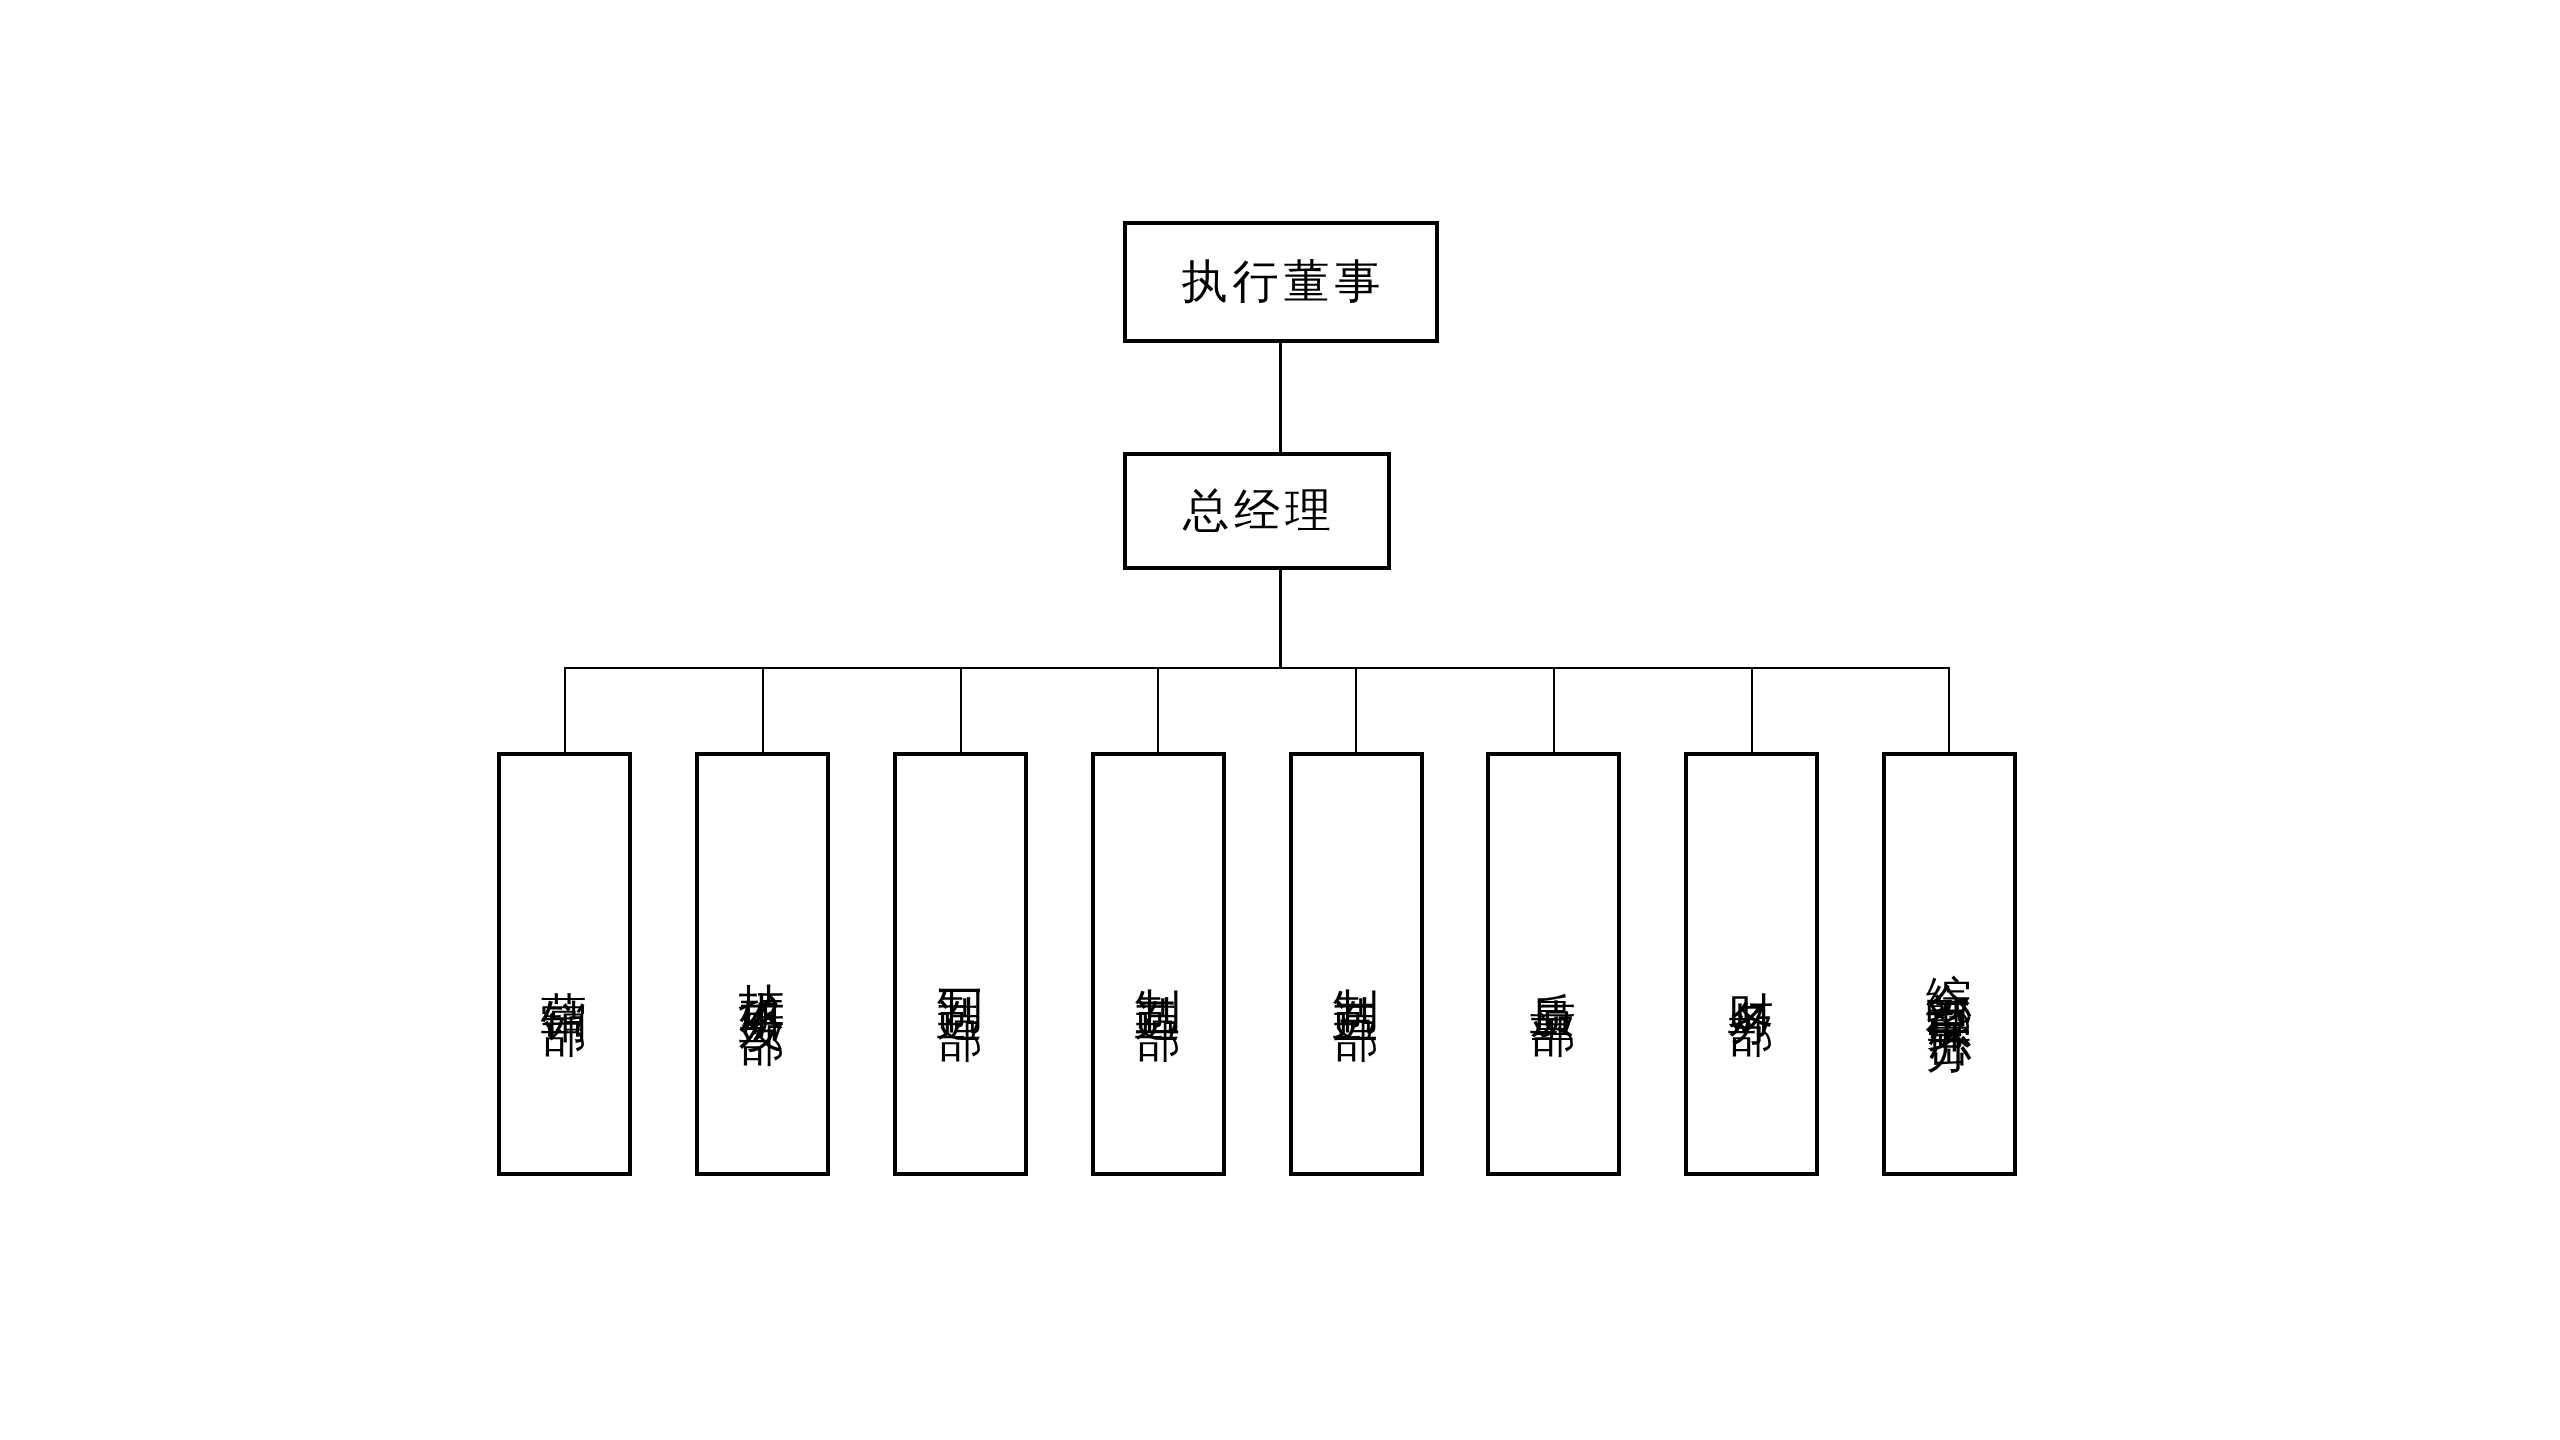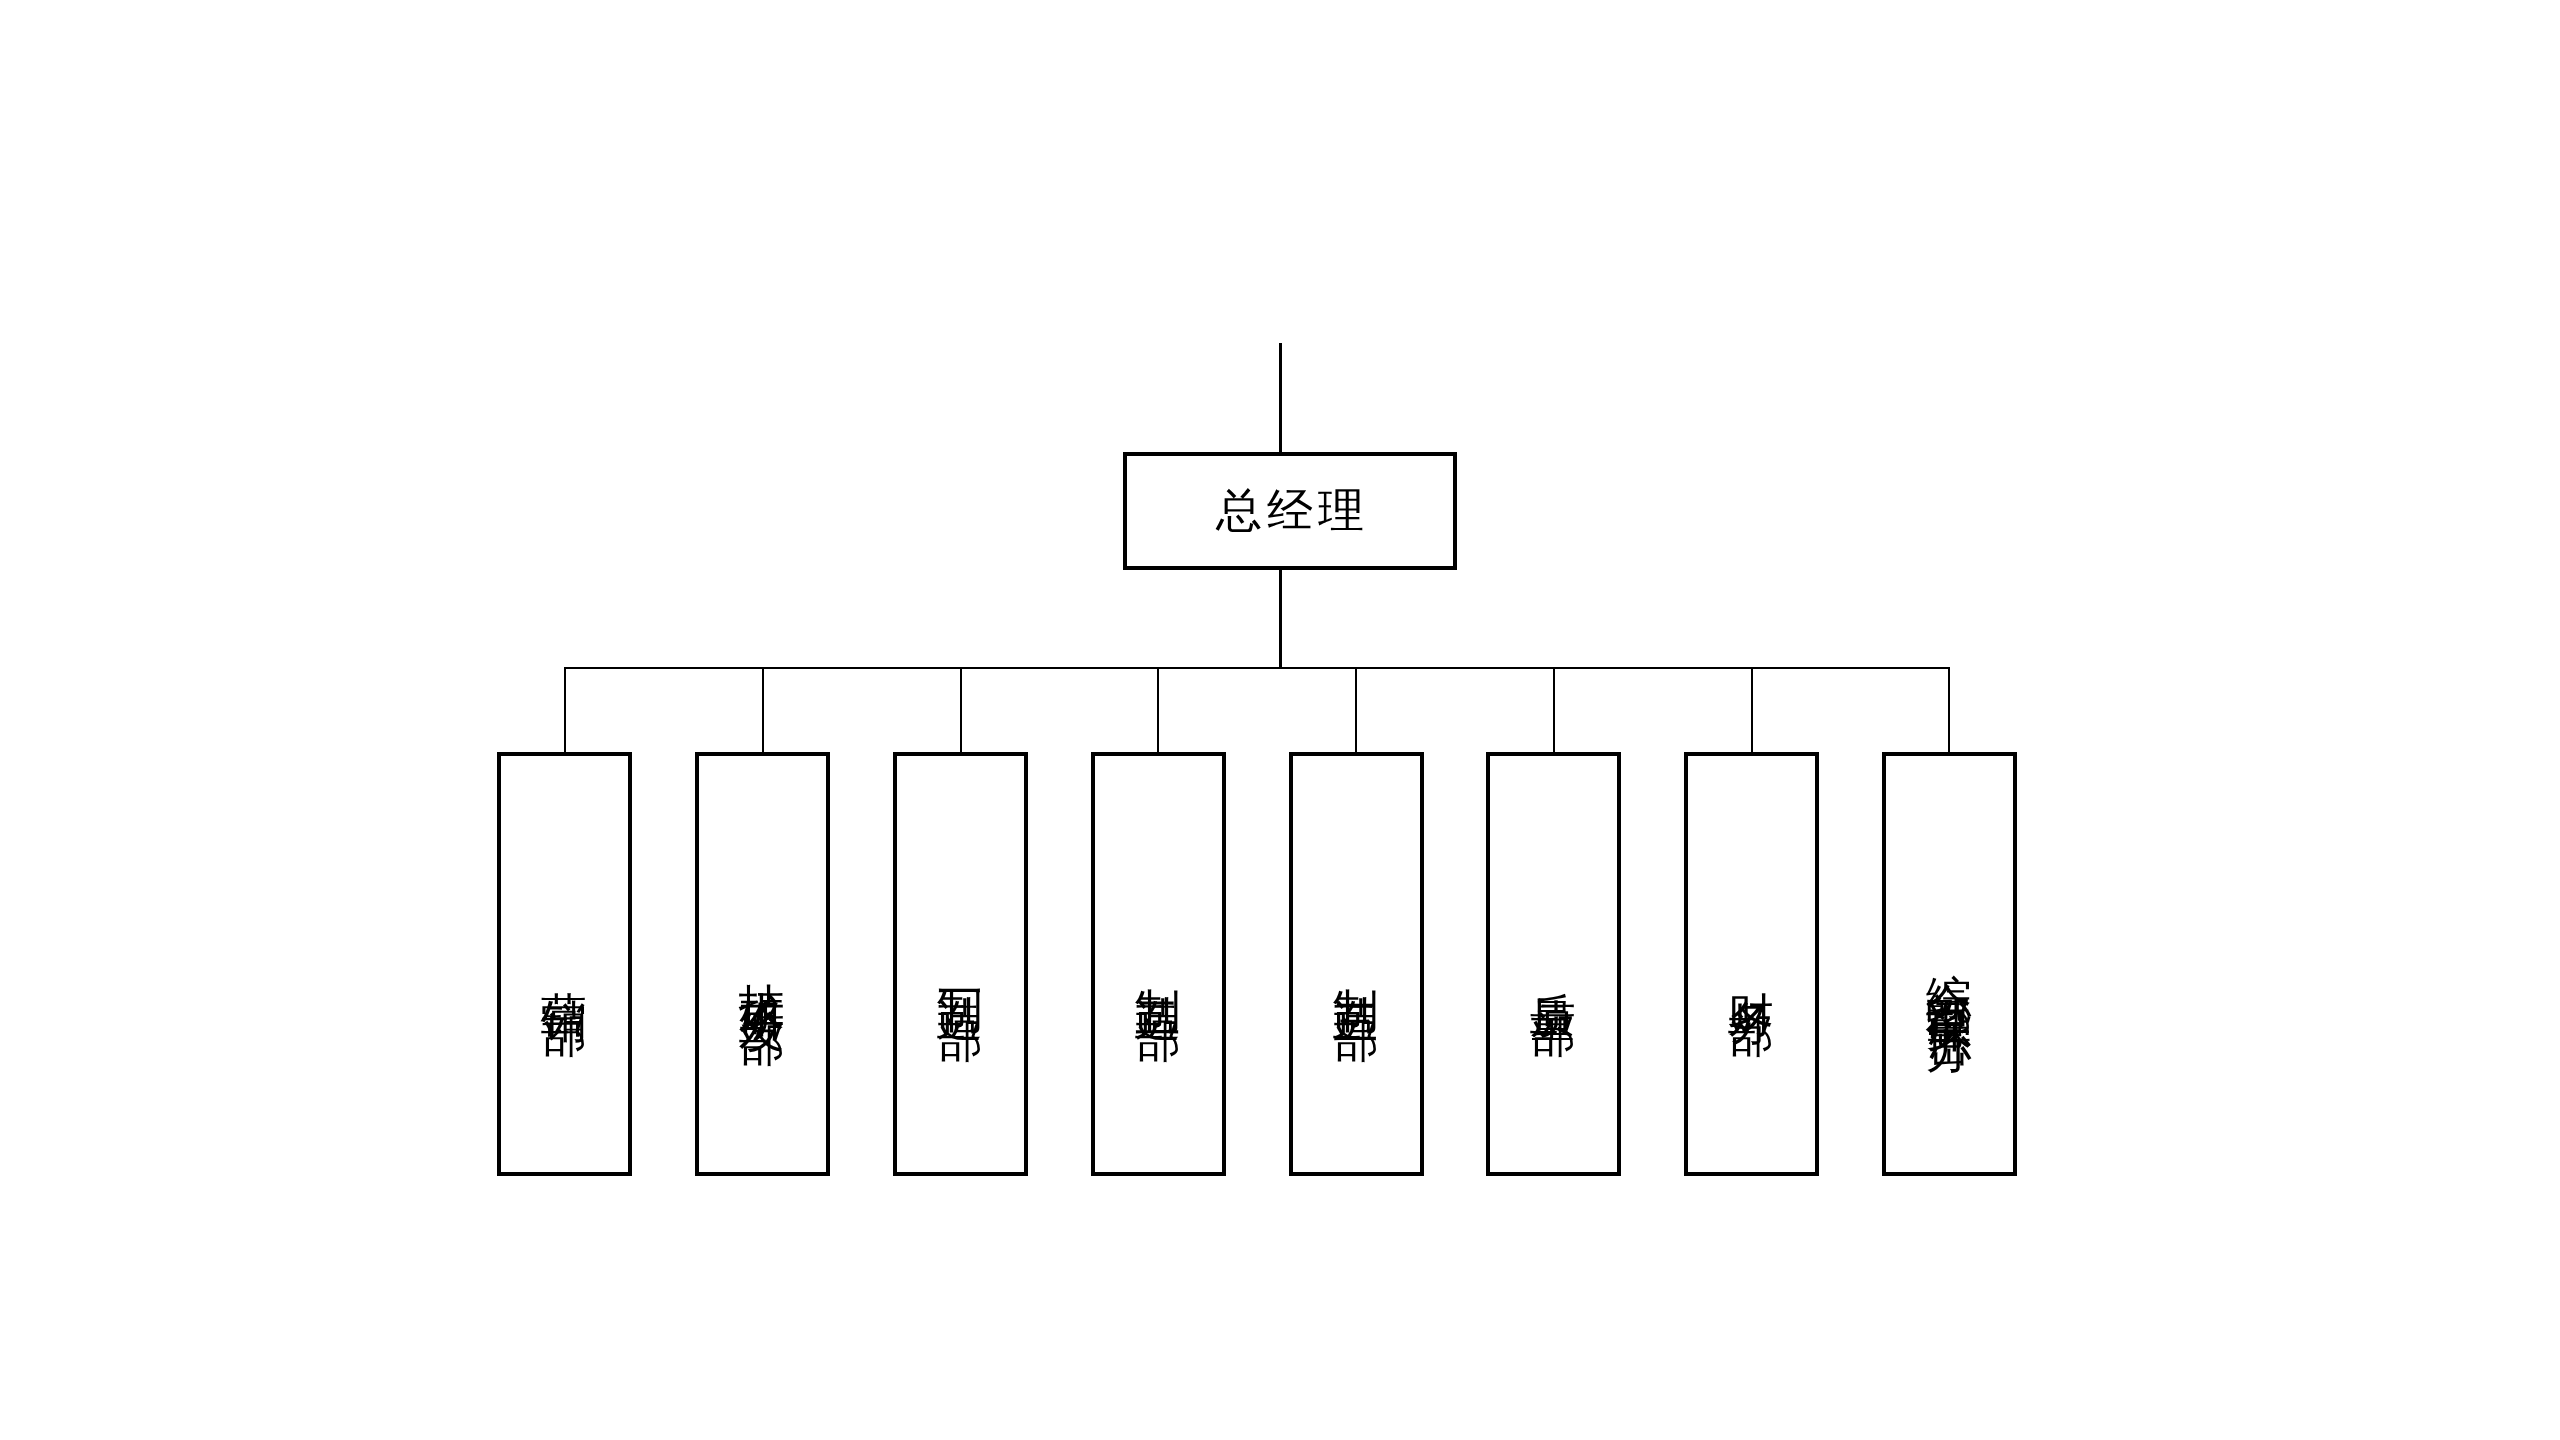"执行董事" div.node { html: none -> <div> <span>执行董事</span> </div> }
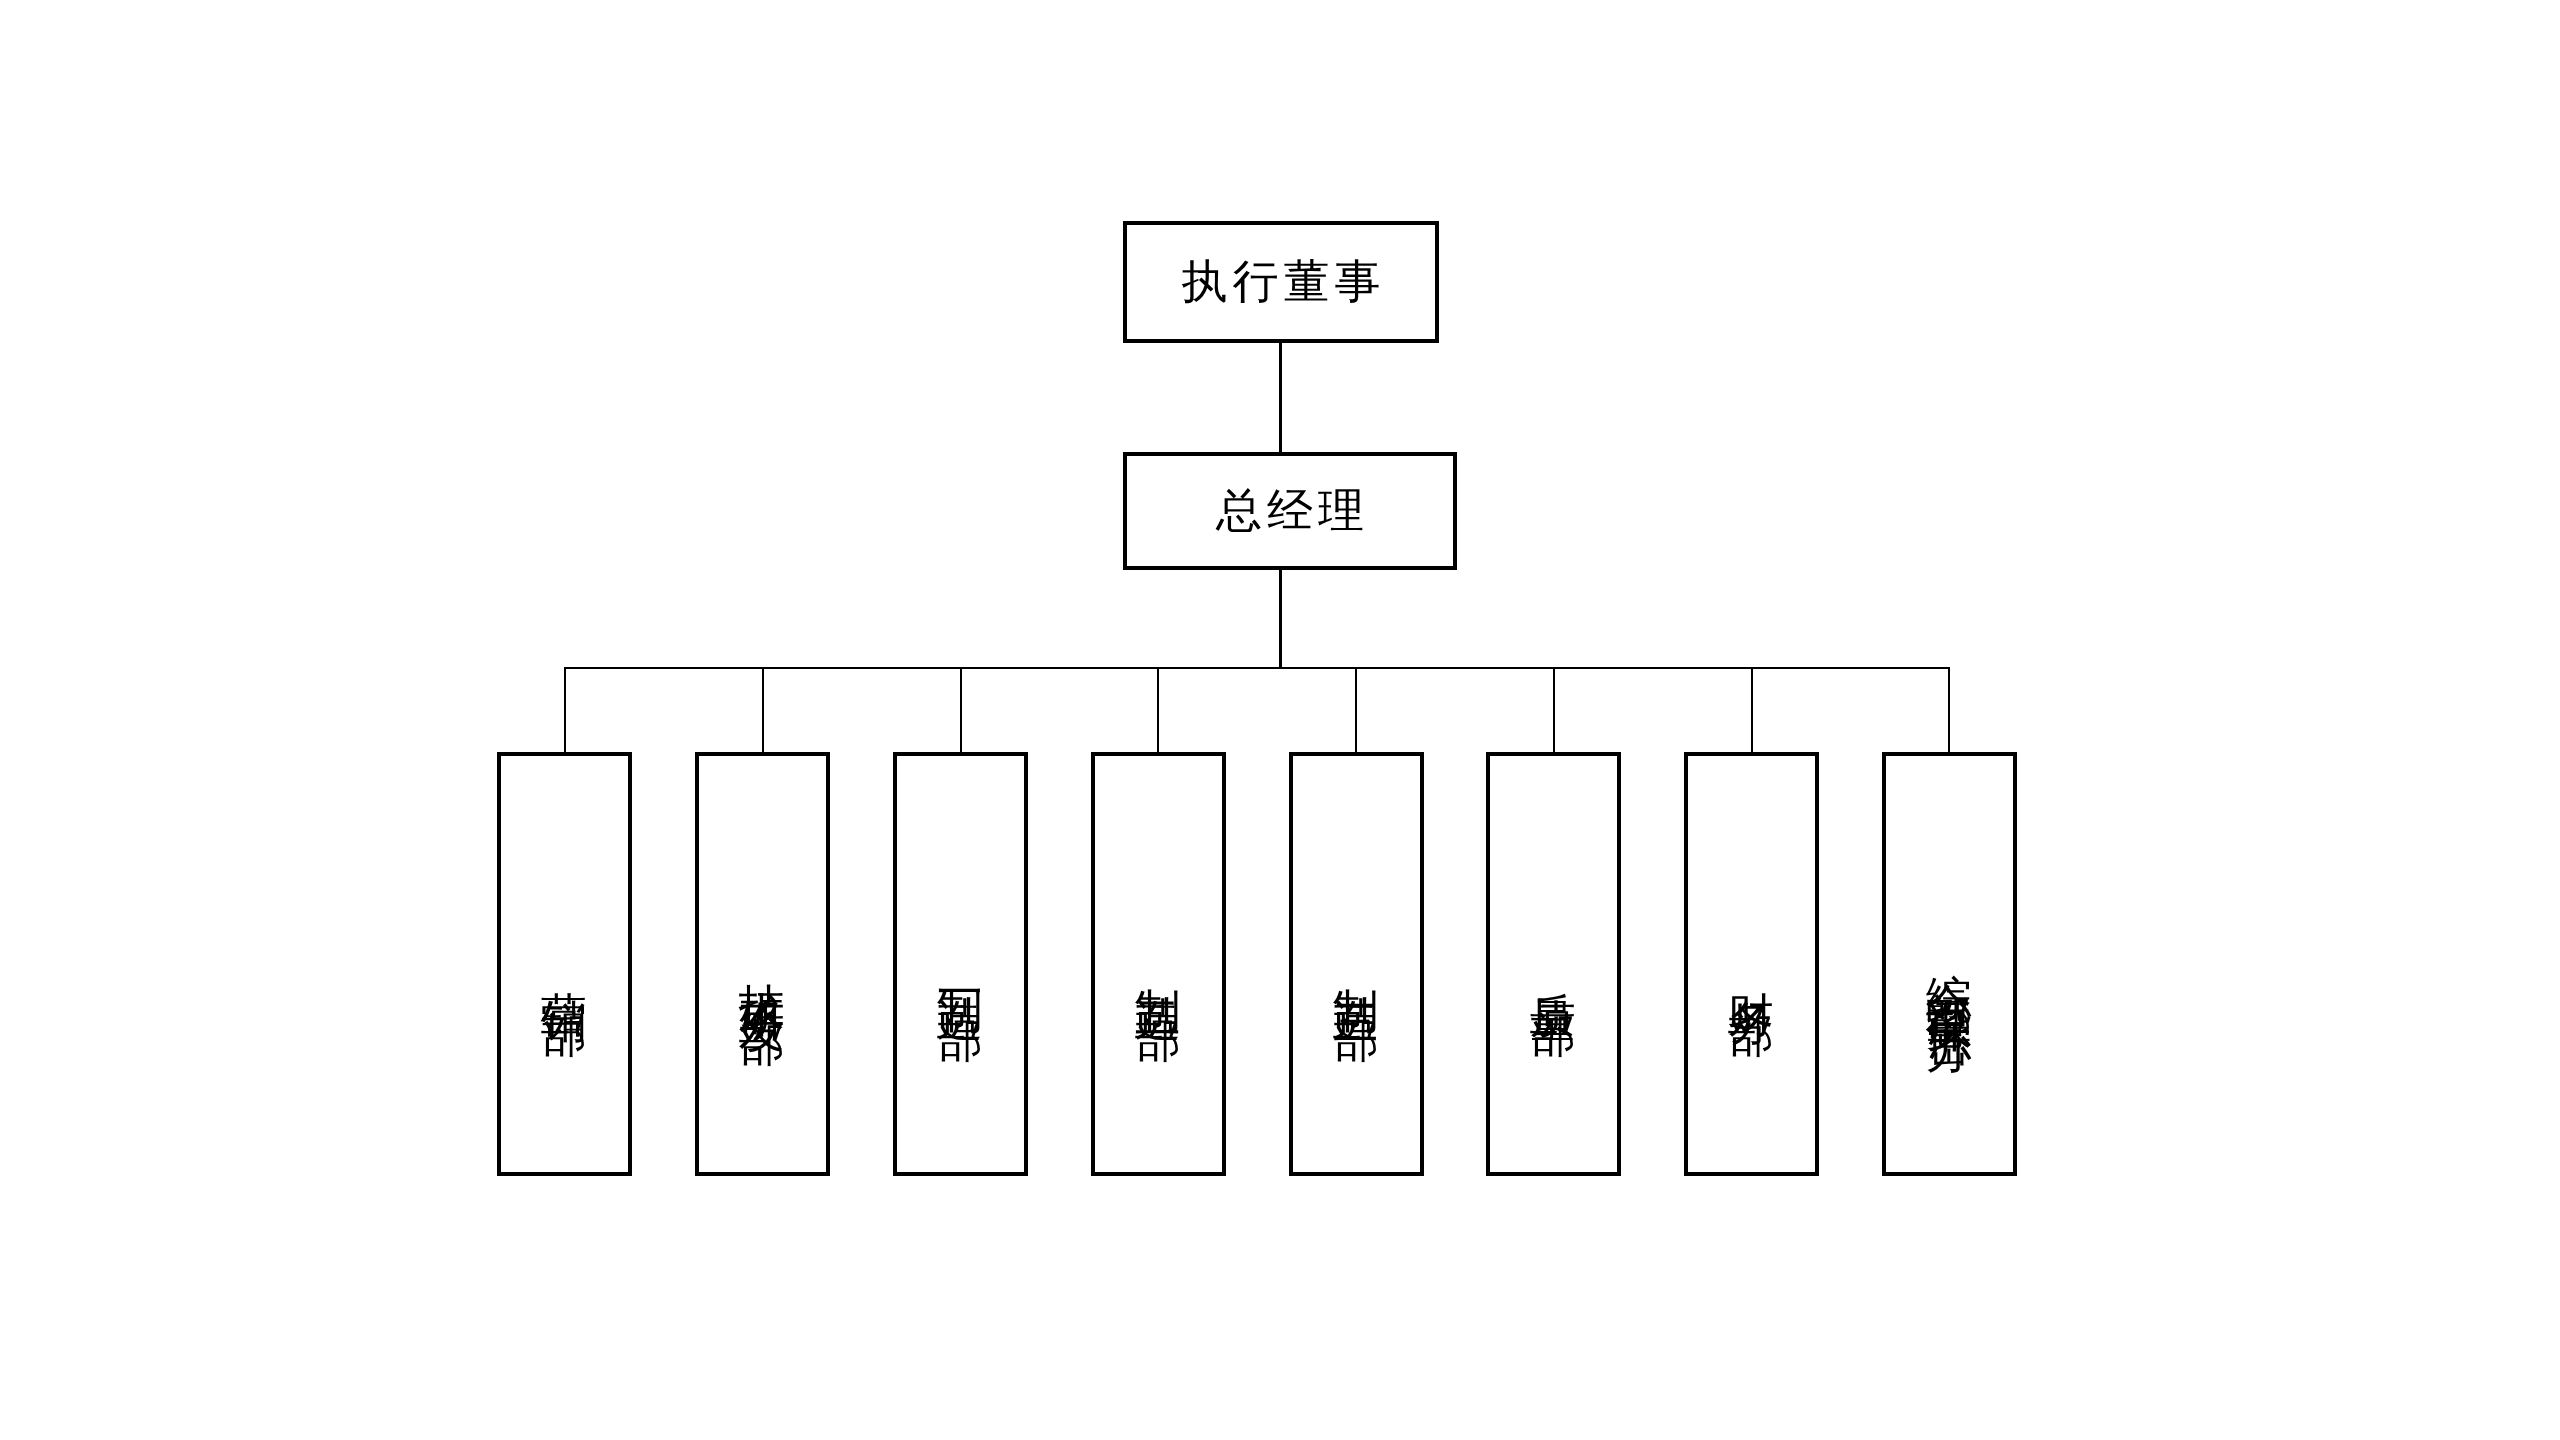"总经理" .node-gm { width: 334px -> 268px }
